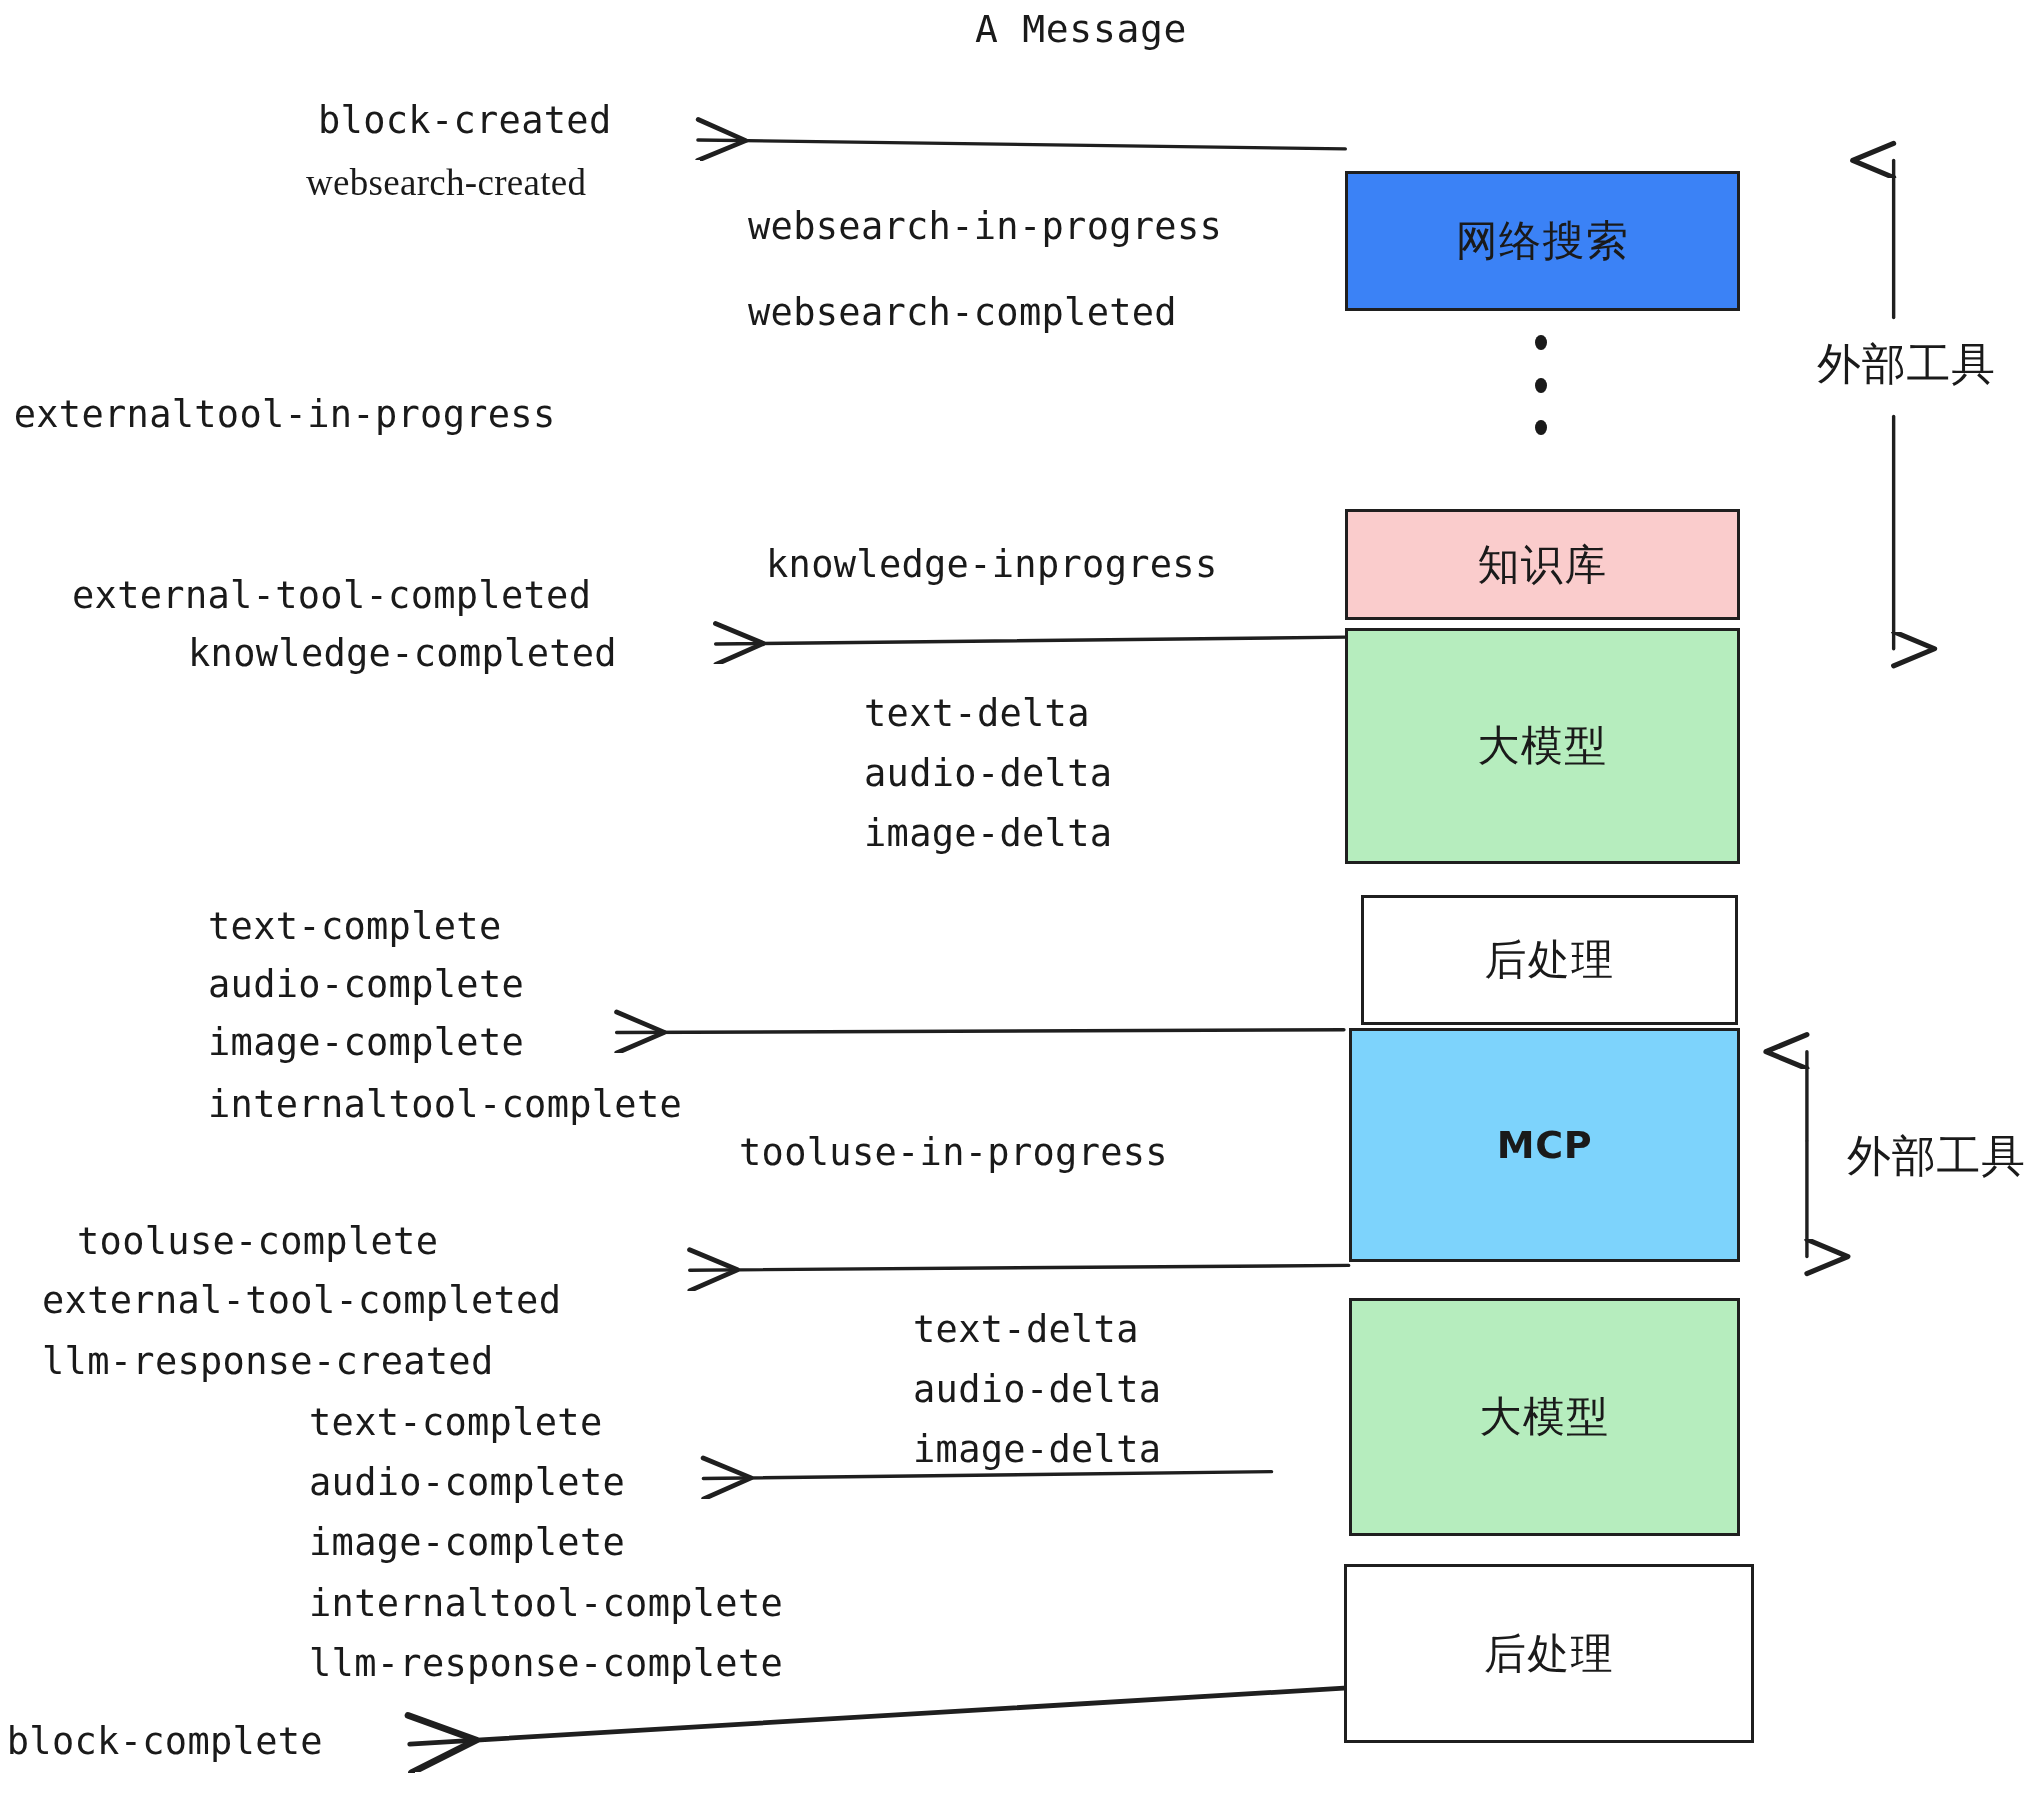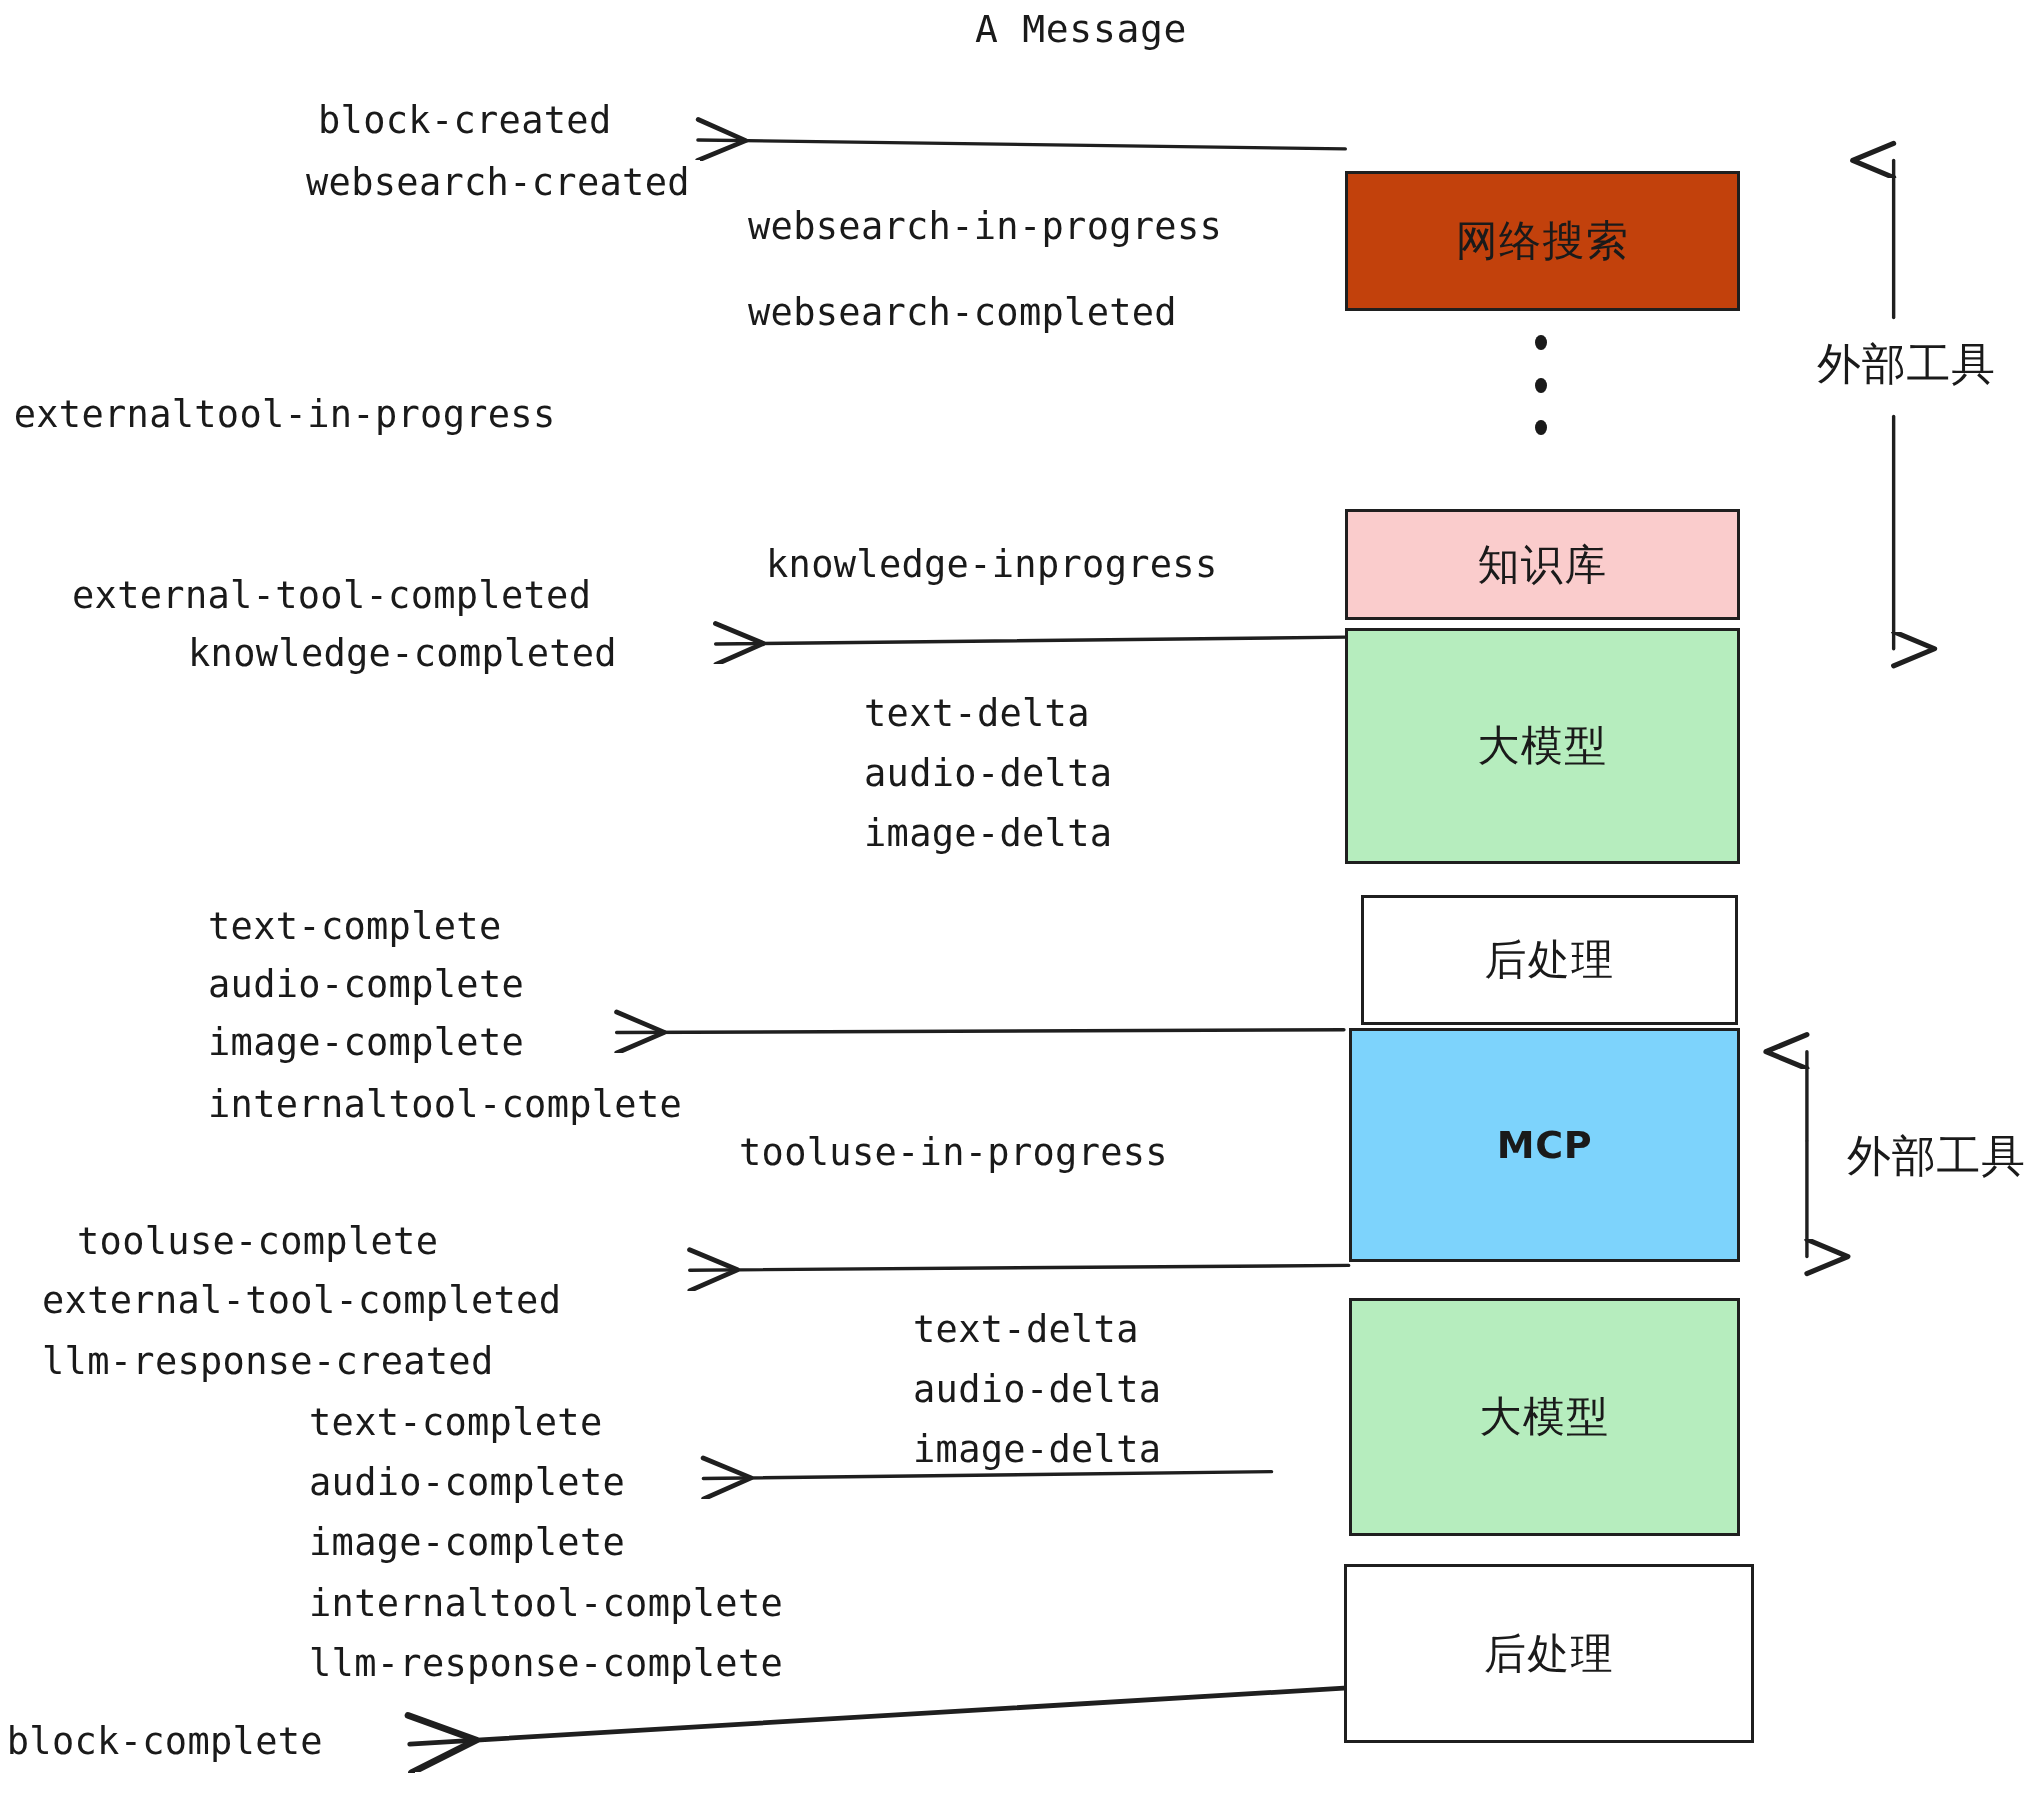"websearch-created" div.evt { font-family: none -> Liberation Serif, serif }
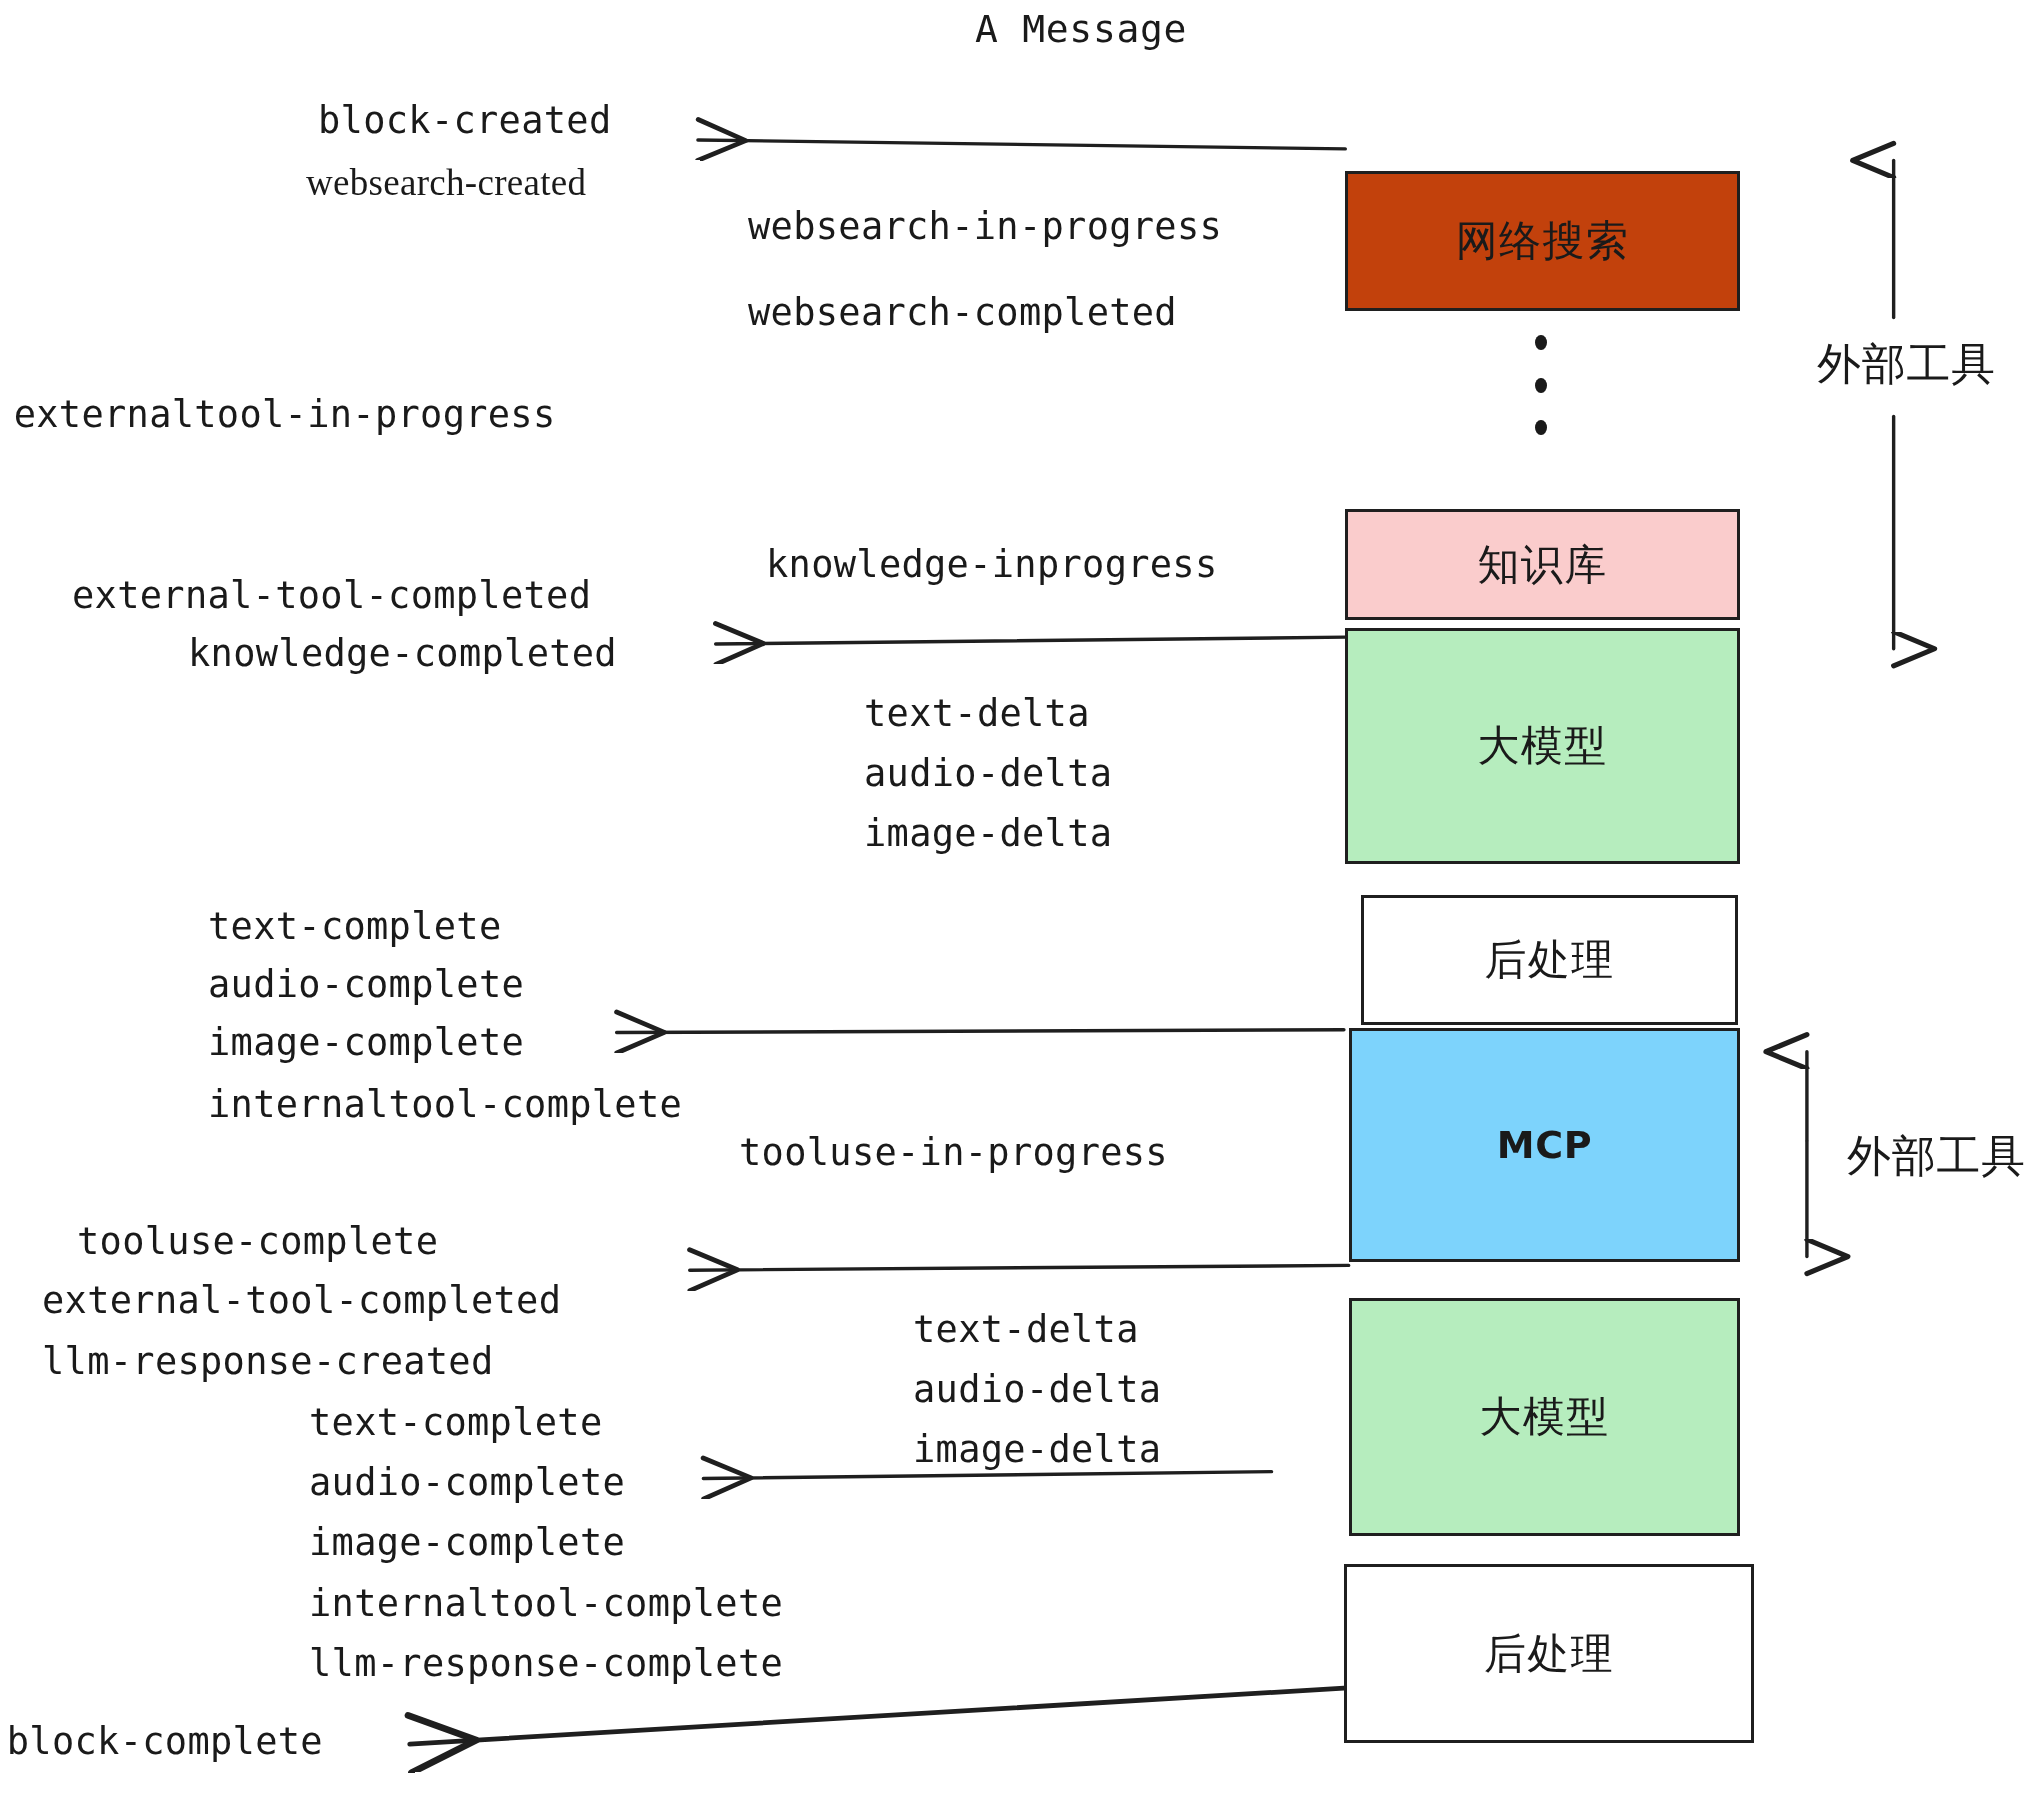"网络搜索" div.node-box { background: #c2410c -> #3b82f6 }
